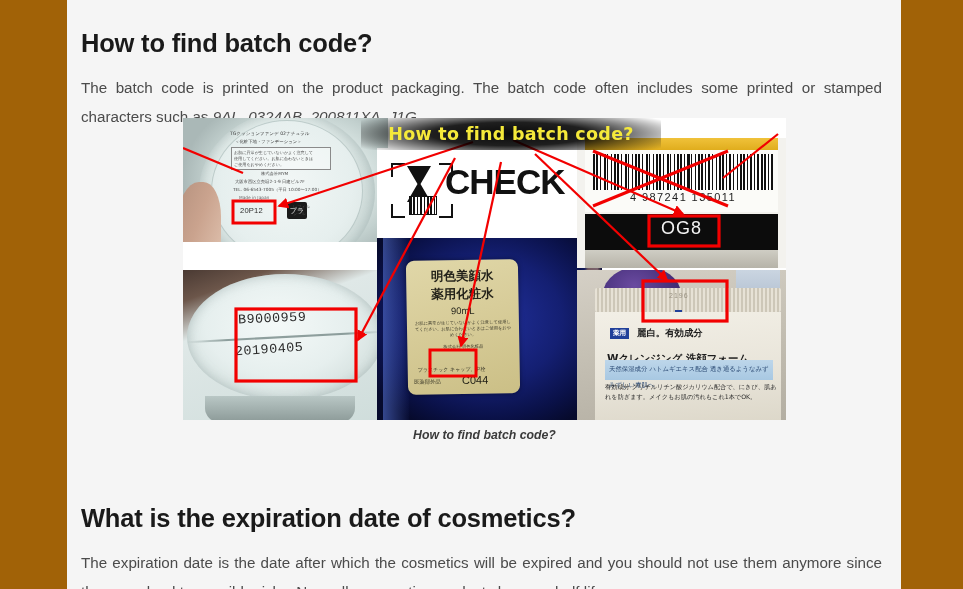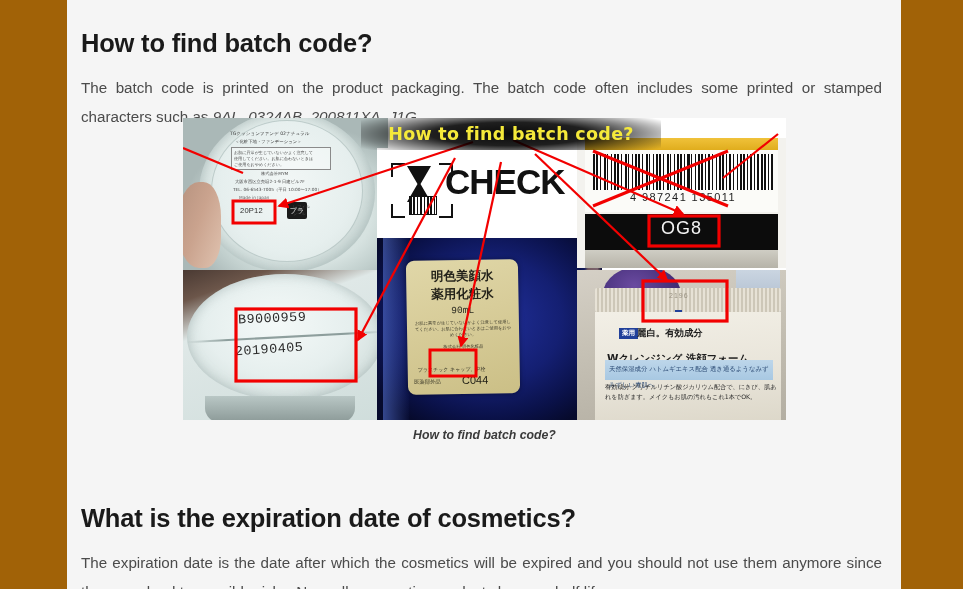"20P12" #panel-cushion { height: 192px -> 124px }
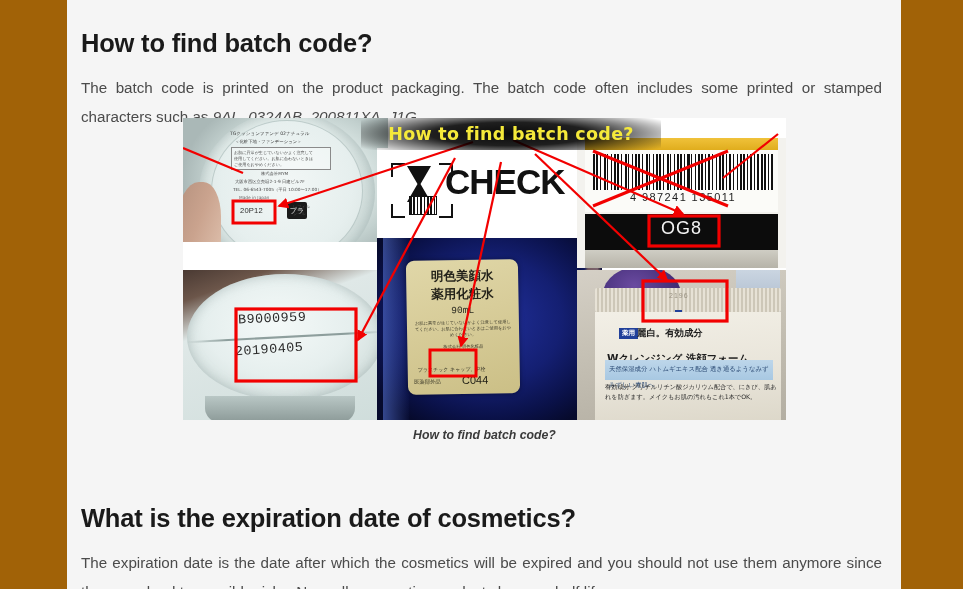"90mL" #panel-bottle .lbl-vol { font-family: Liberation Mono, monospace -> Liberation Sans, sans-serif }
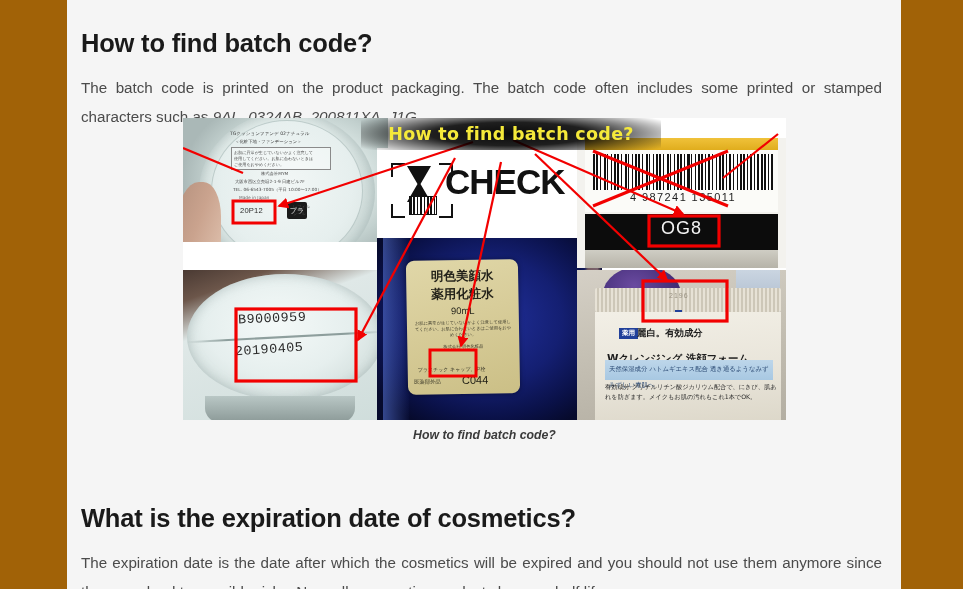"薬用" #panel-tube .yakuyou { left: 24px -> 15px }
